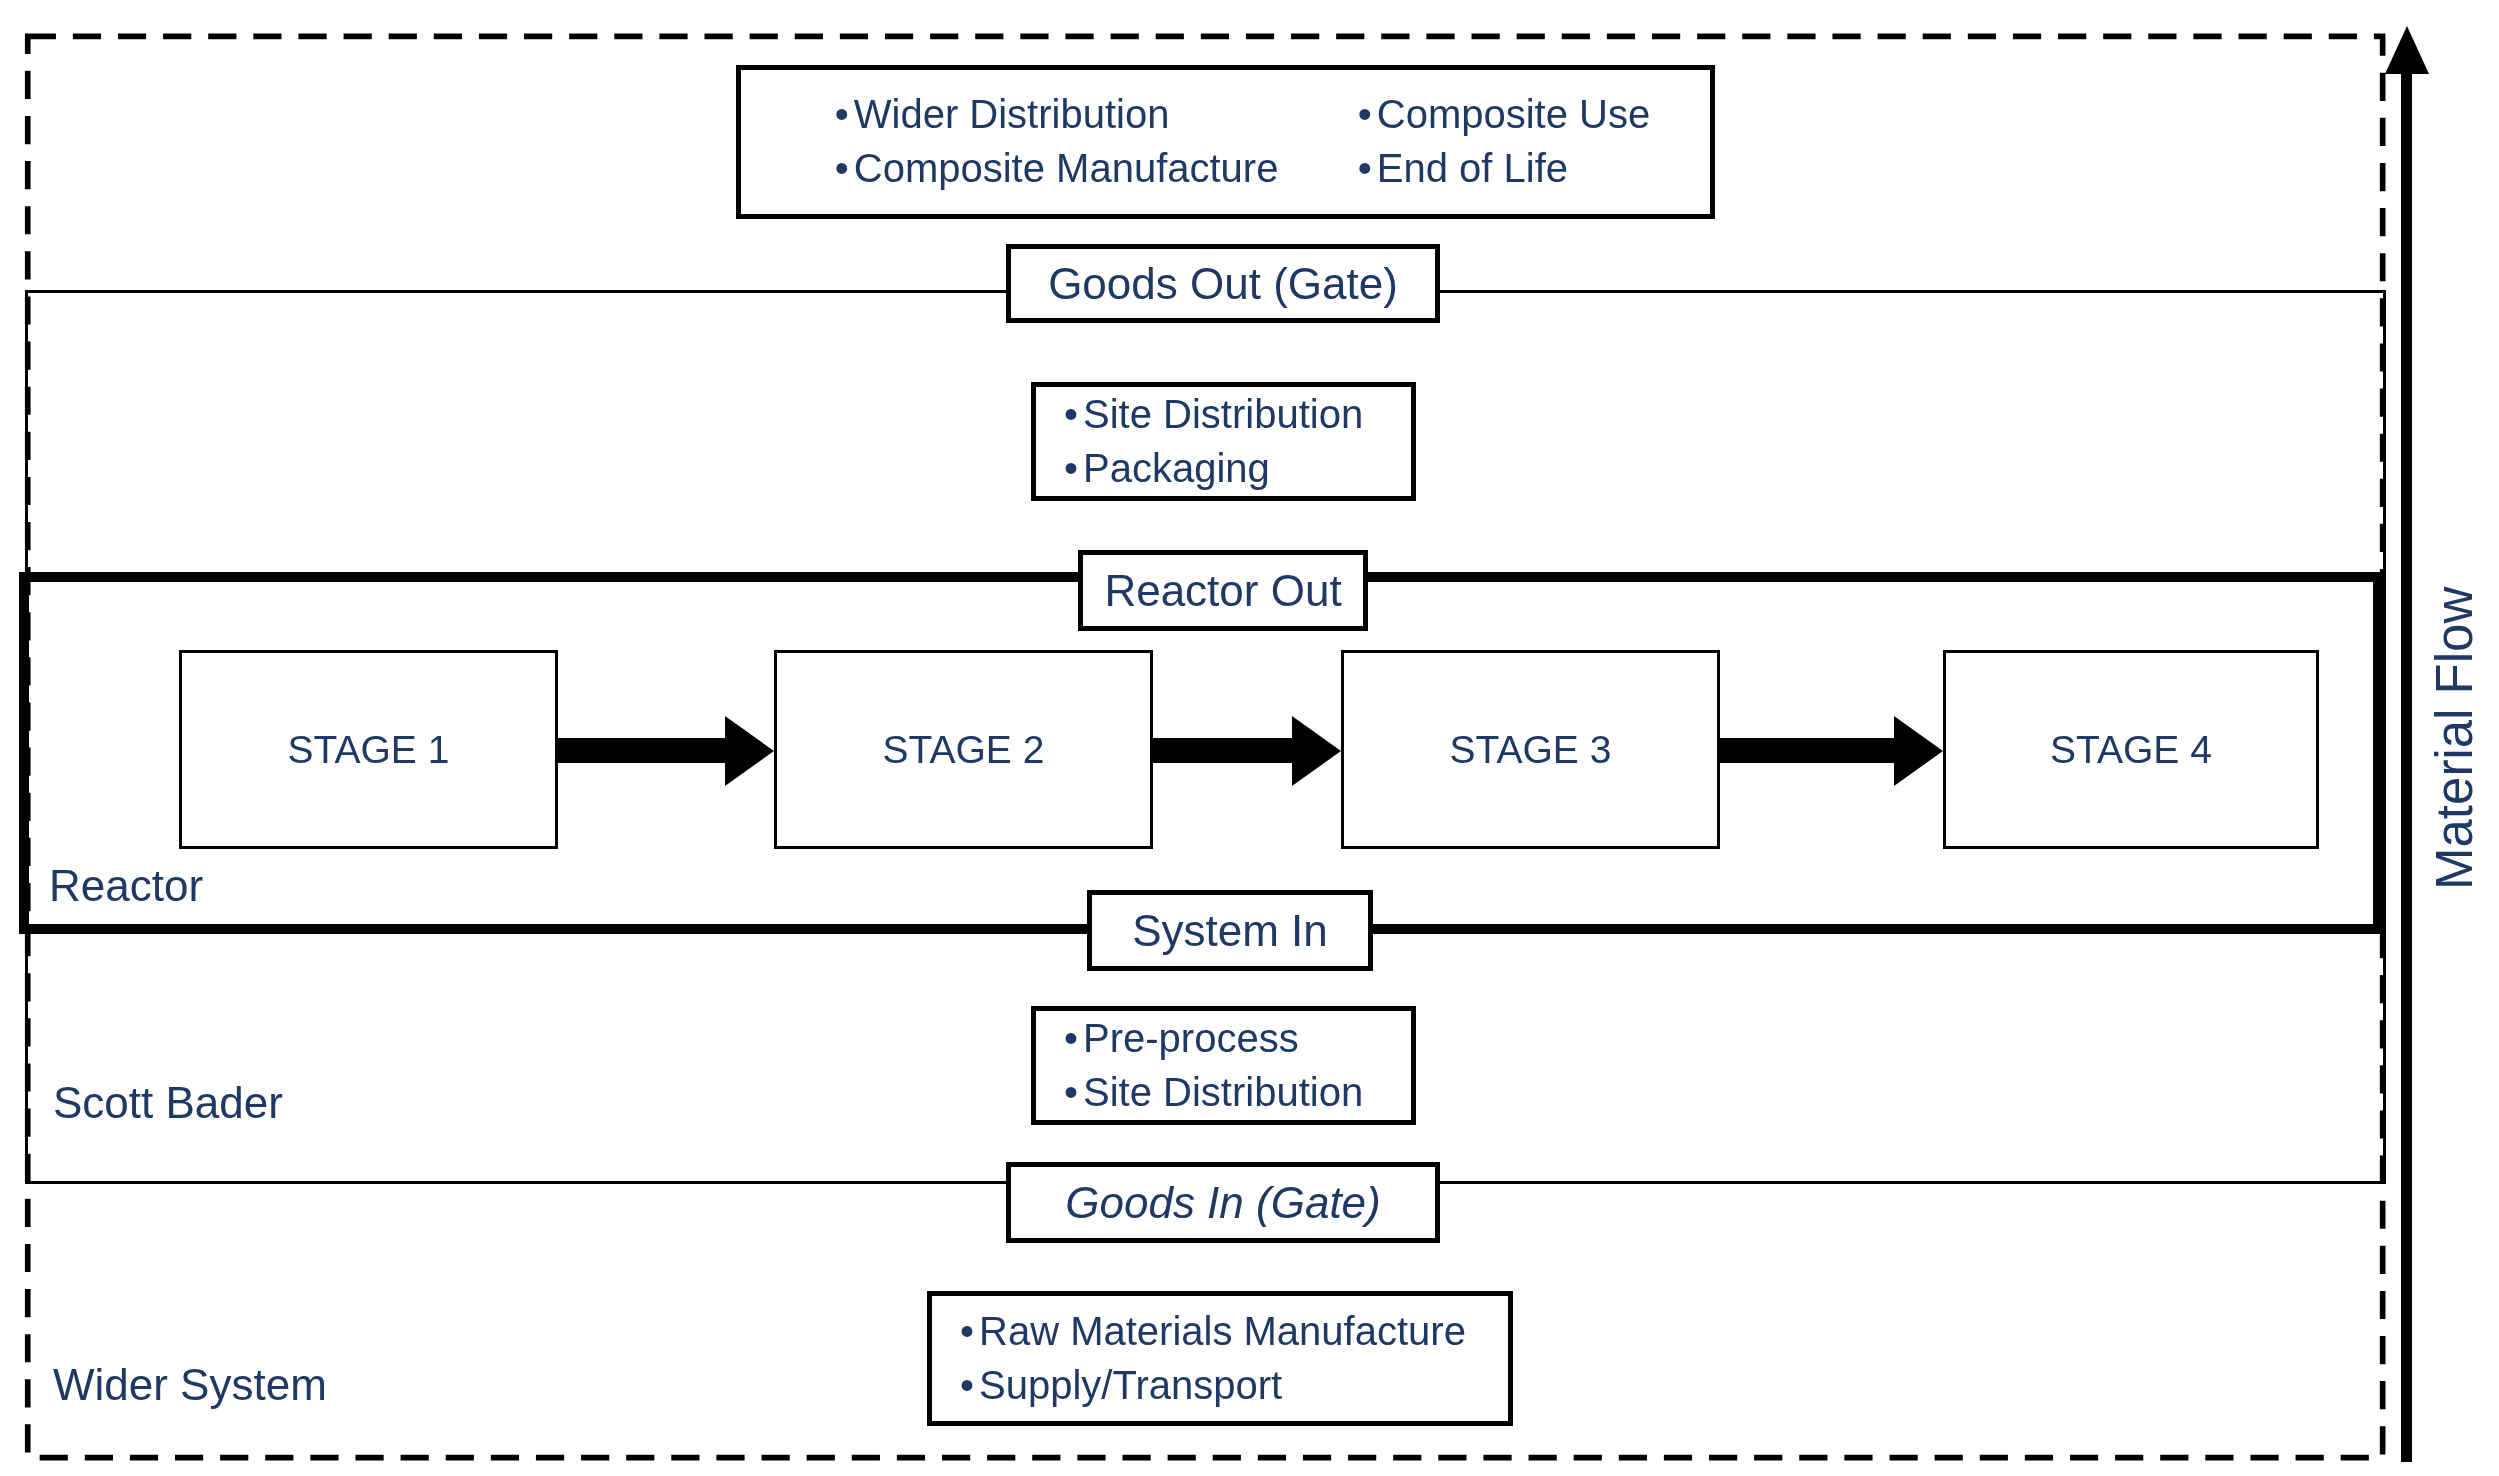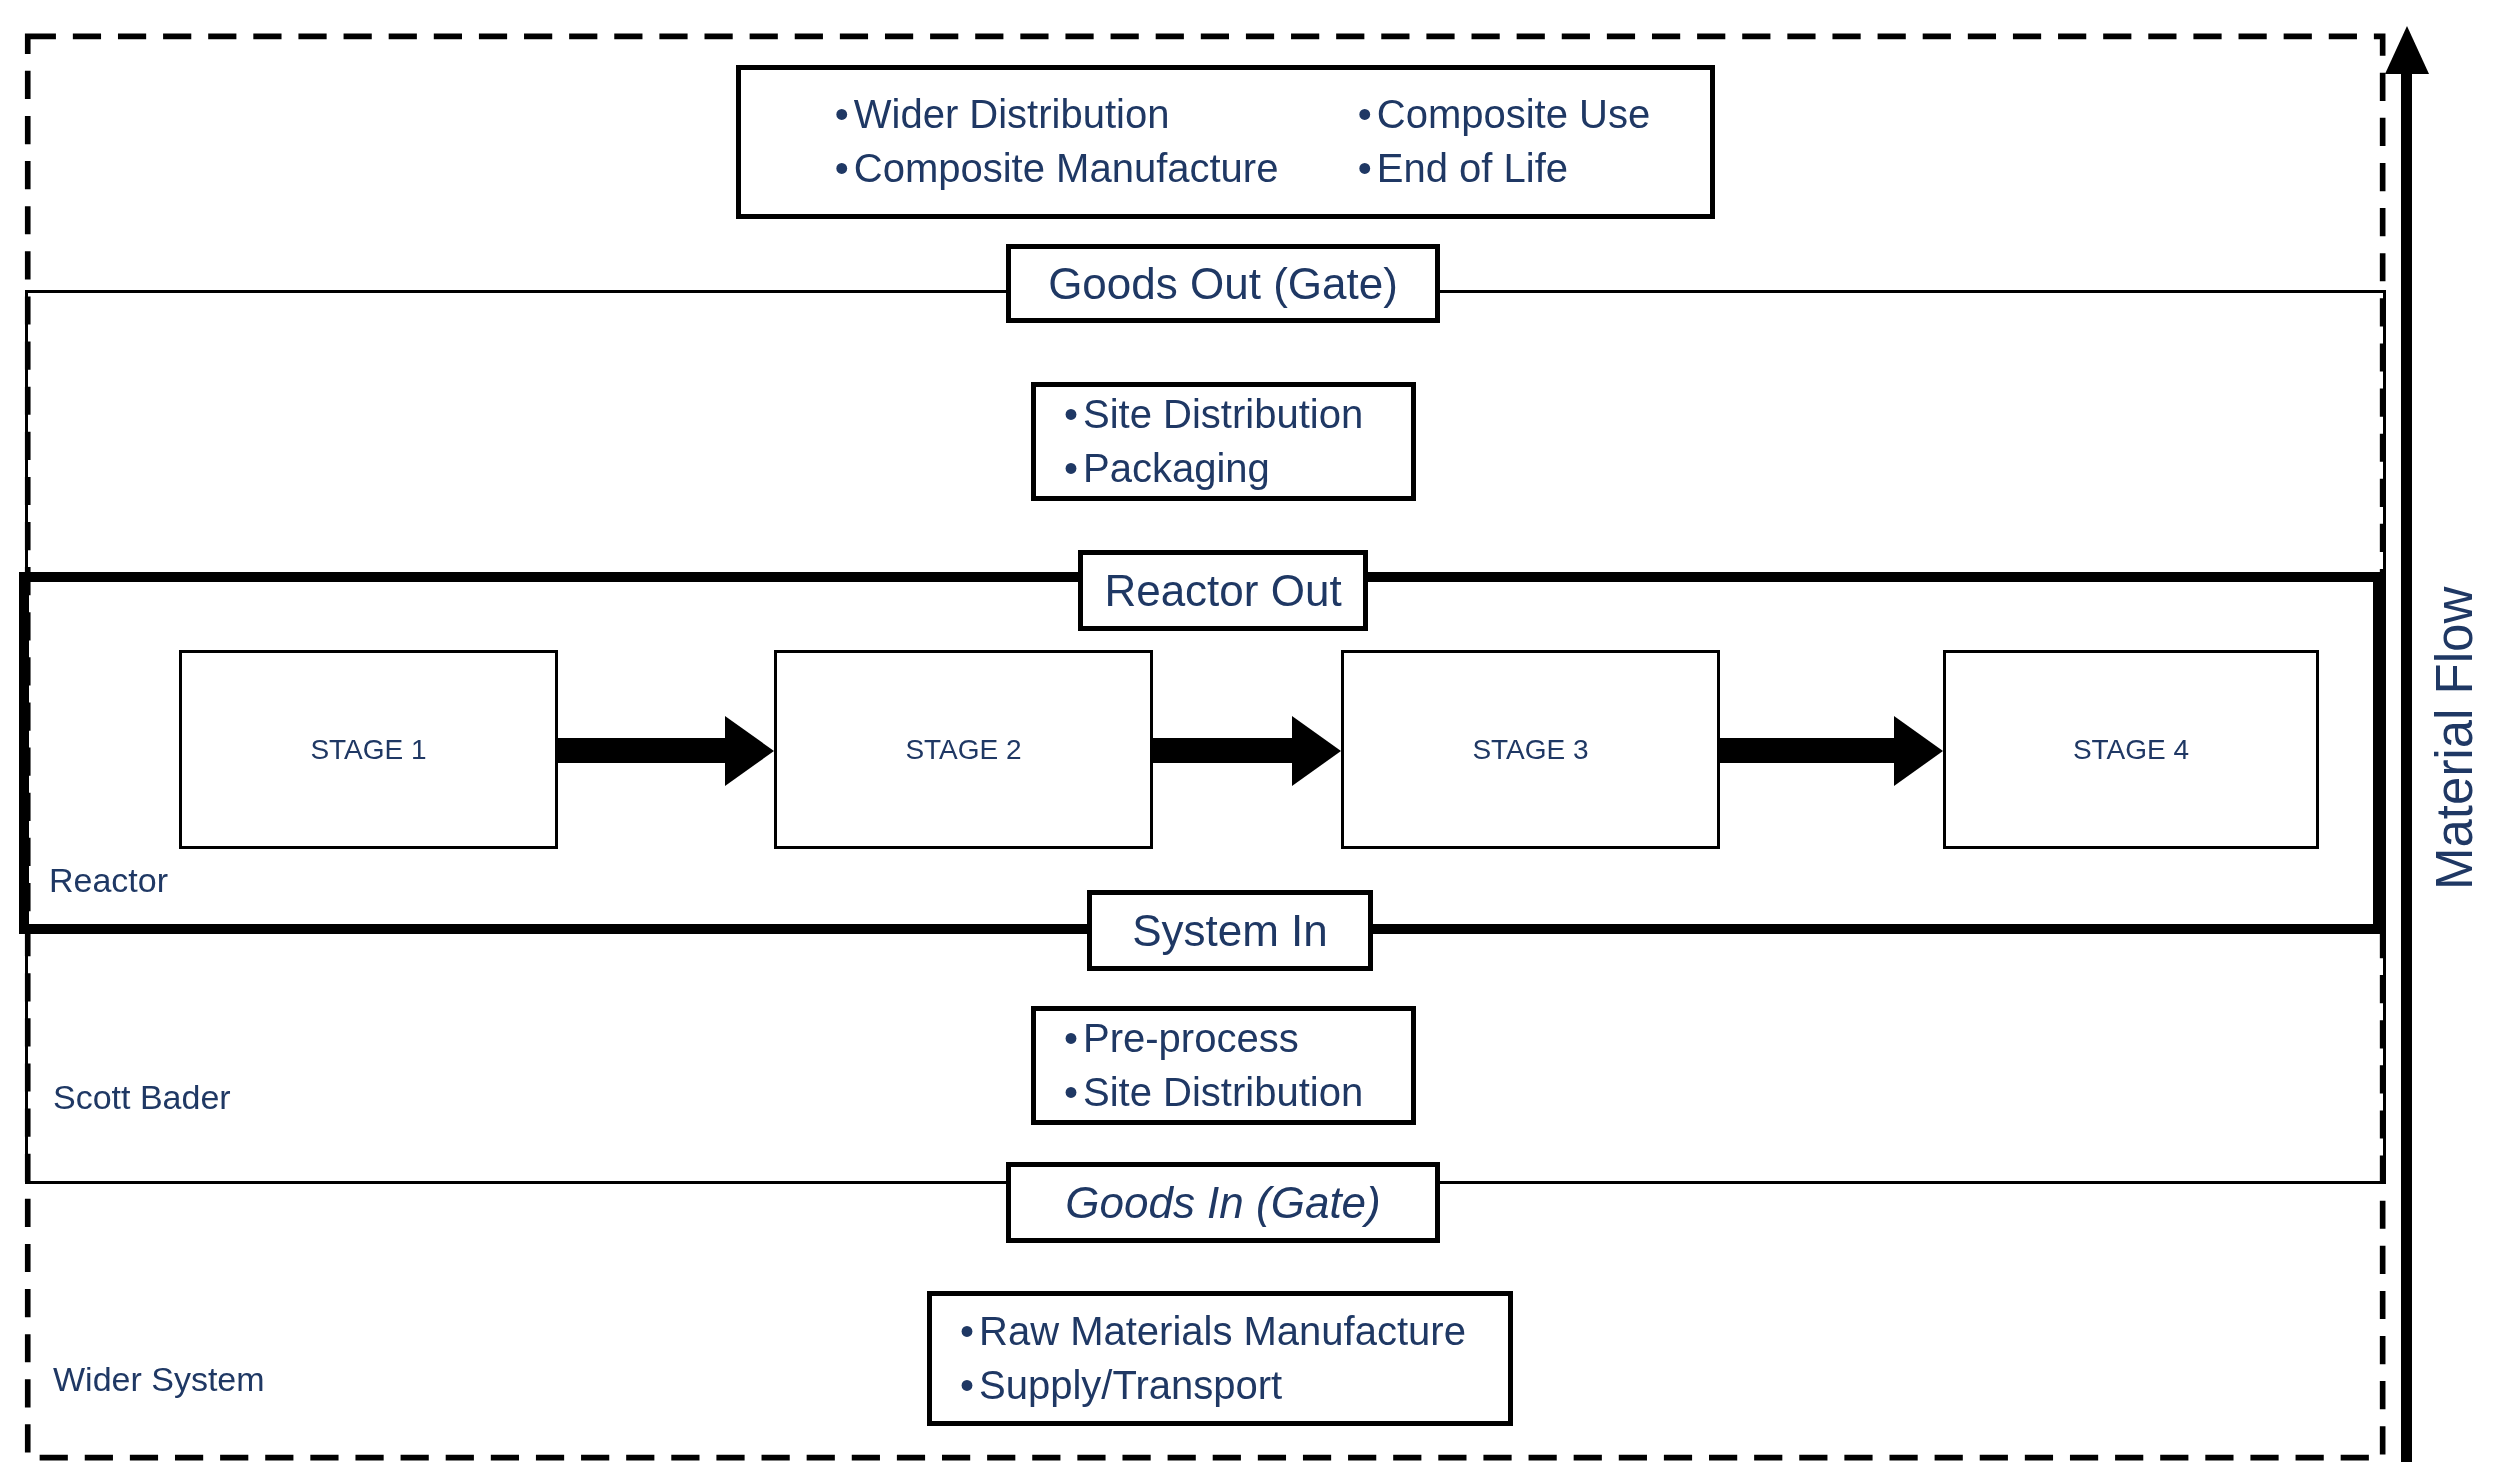"STAGE 1" .stage { font-size: 28px -> 39px }
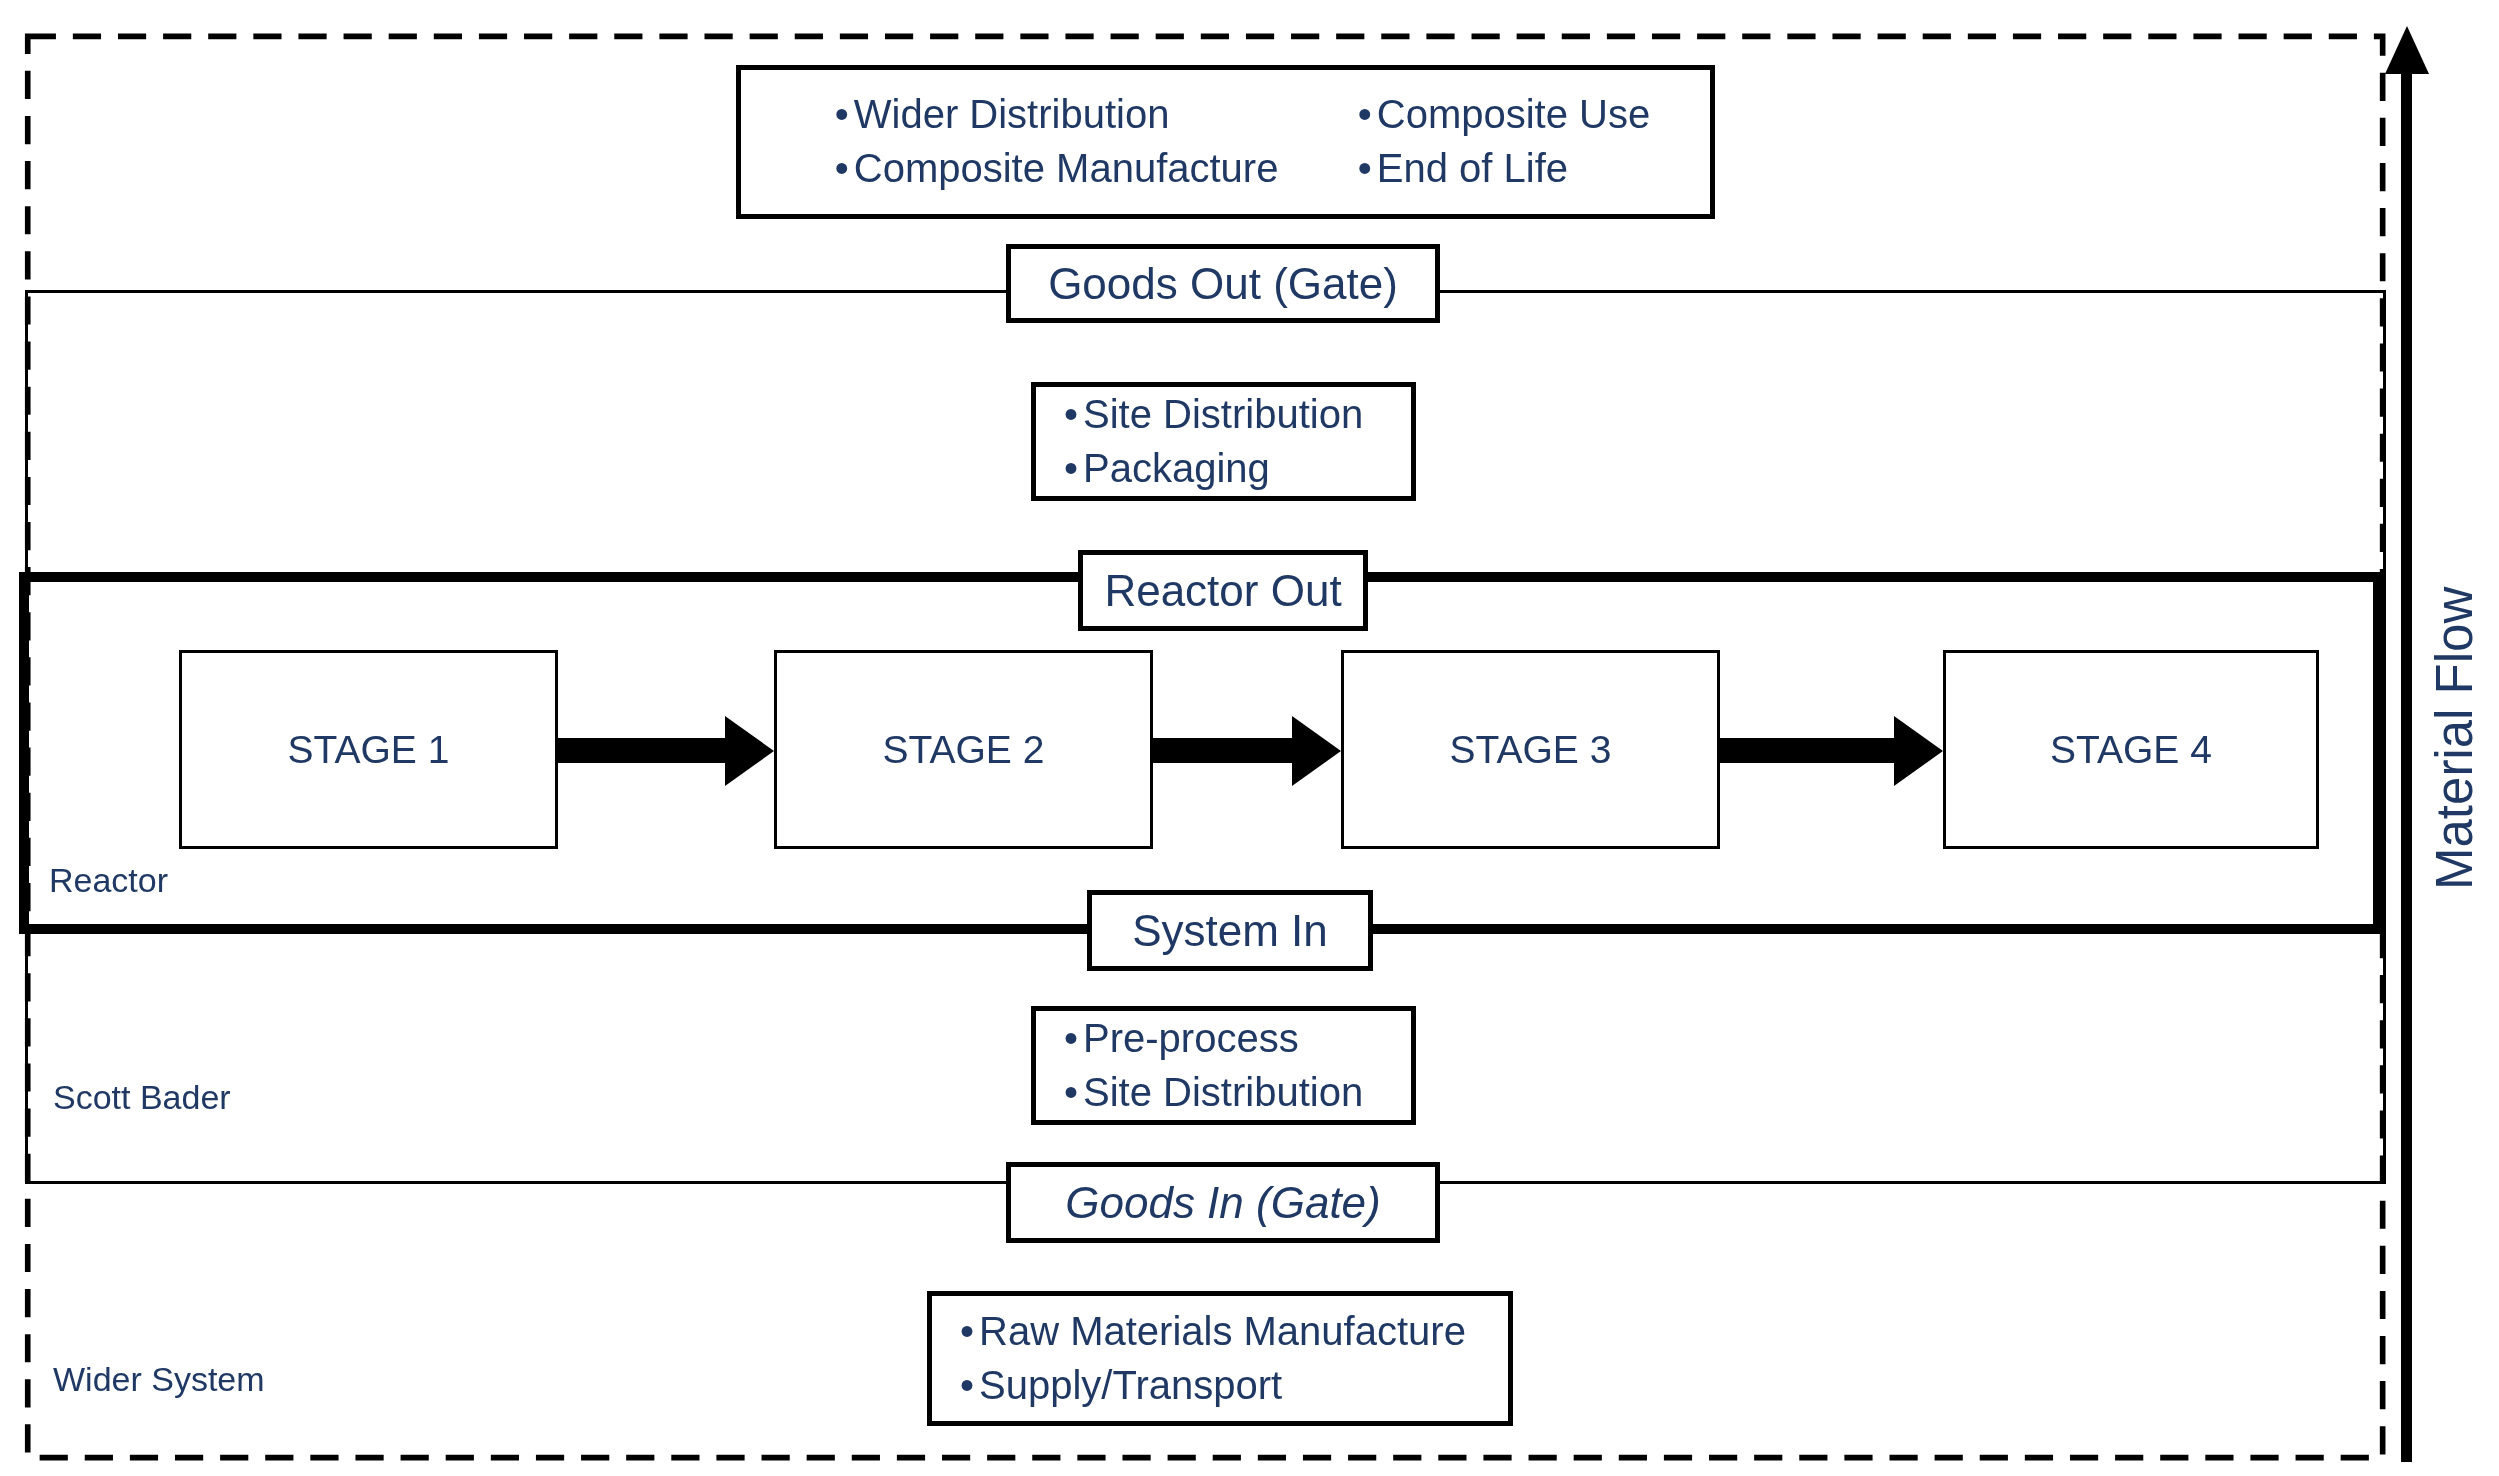"Reactor" .region-label { font-size: 34px -> 44px }
